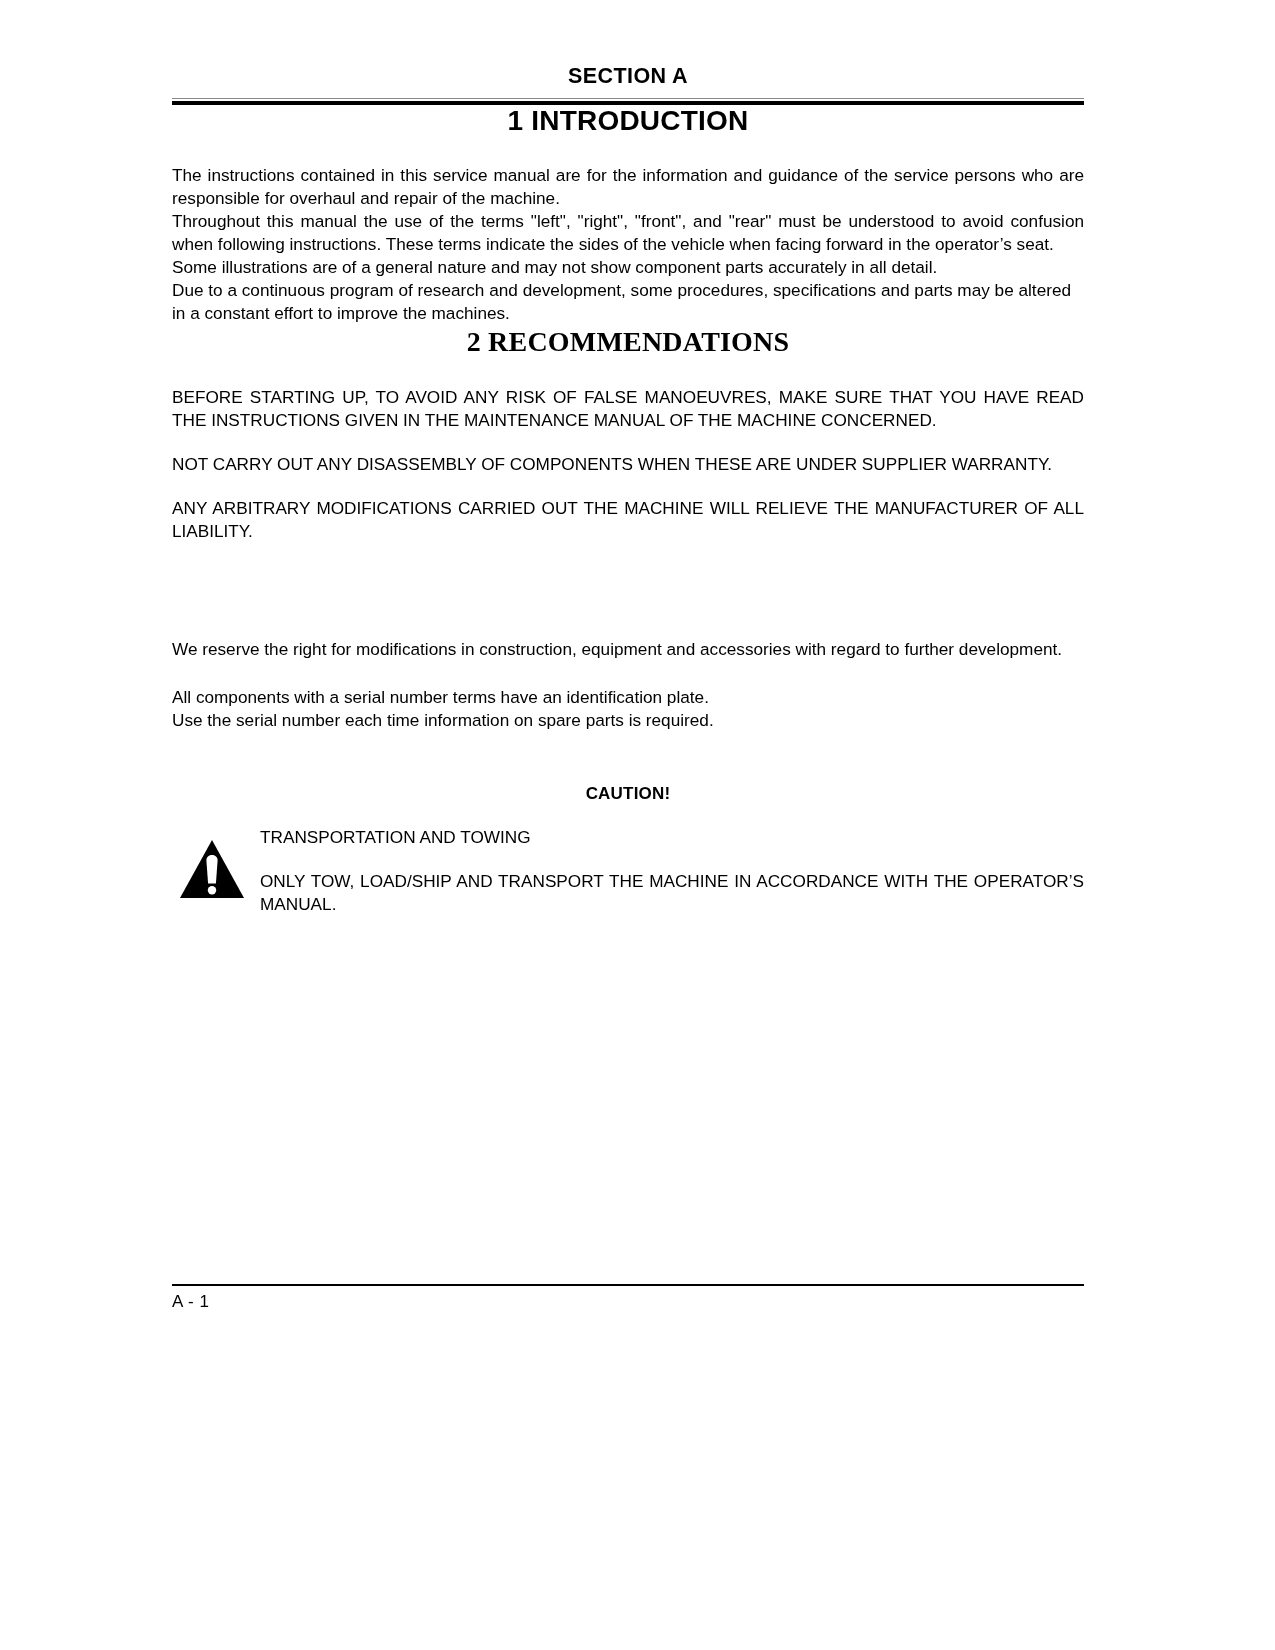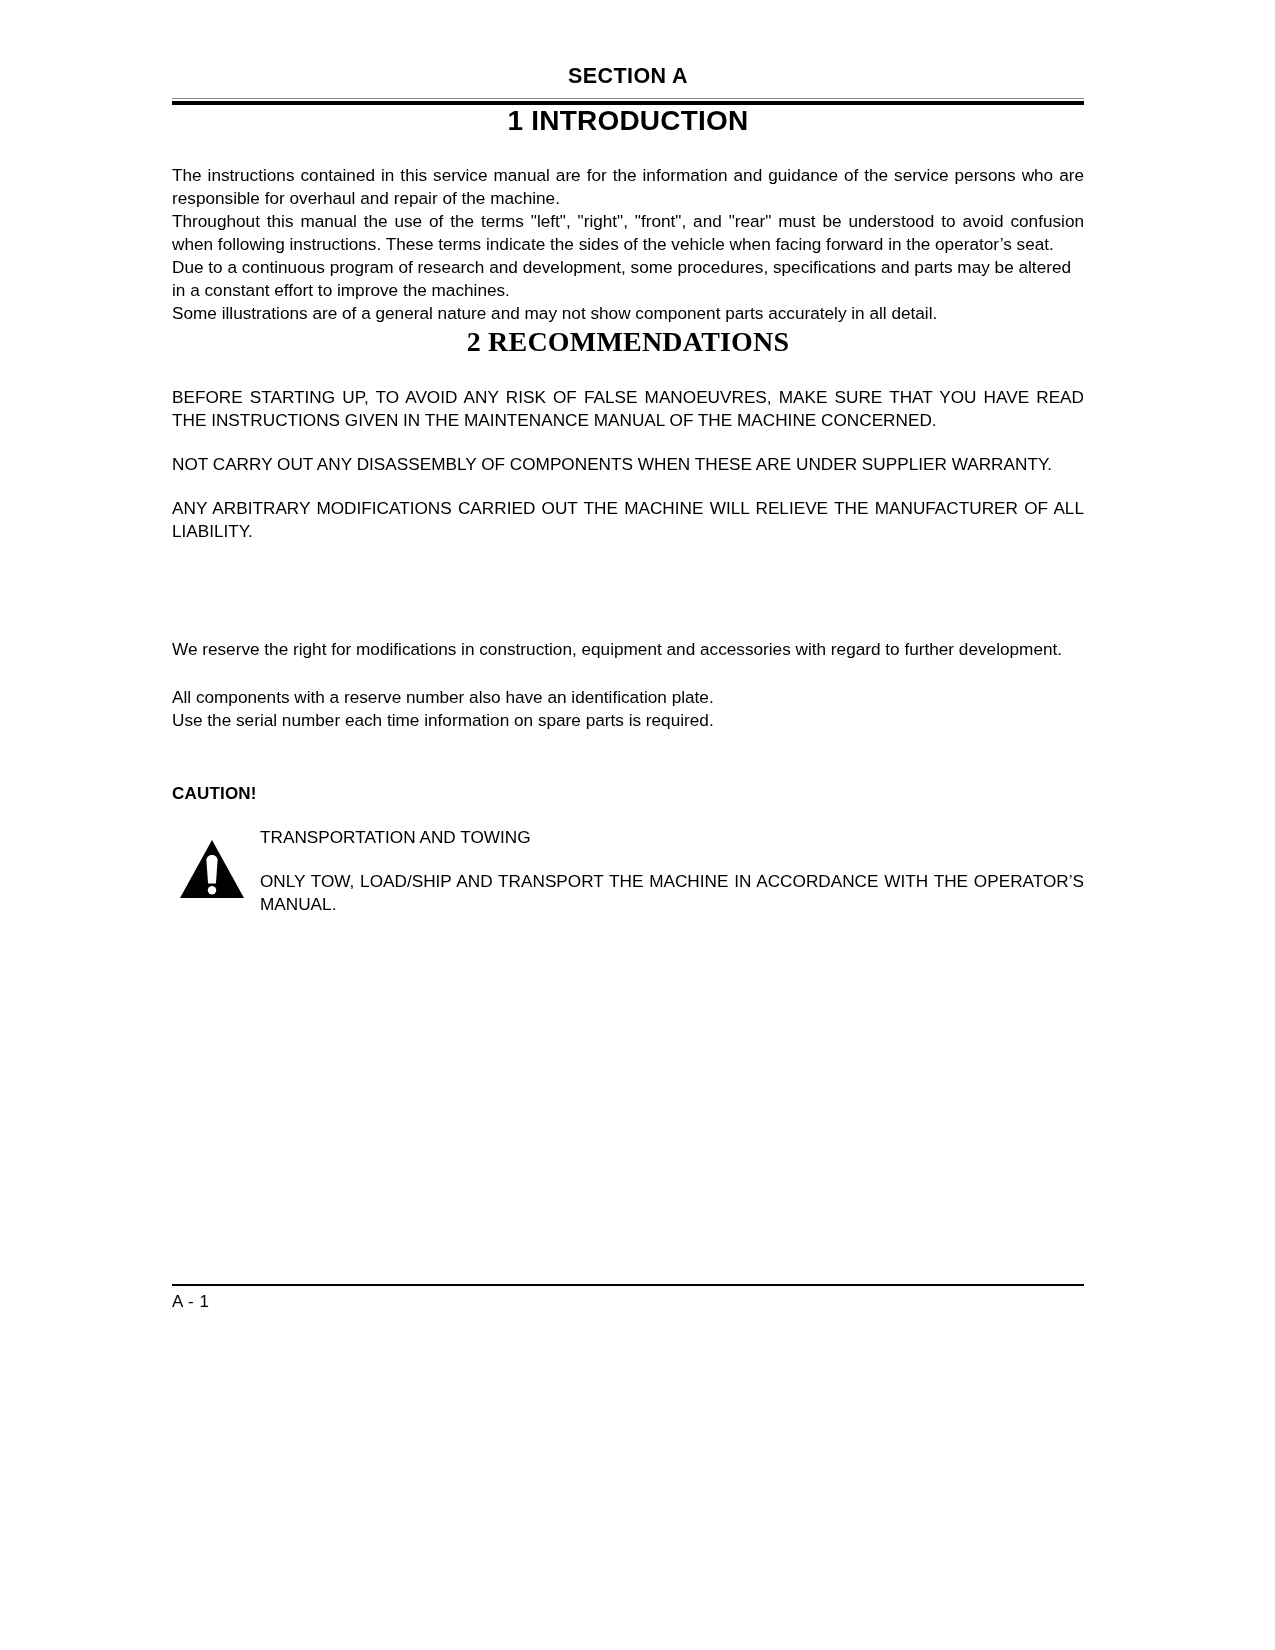"Due to a continuous program" p.body-text { order: before "Some illustrations are of a" -> after "Some illustrations are of a" }
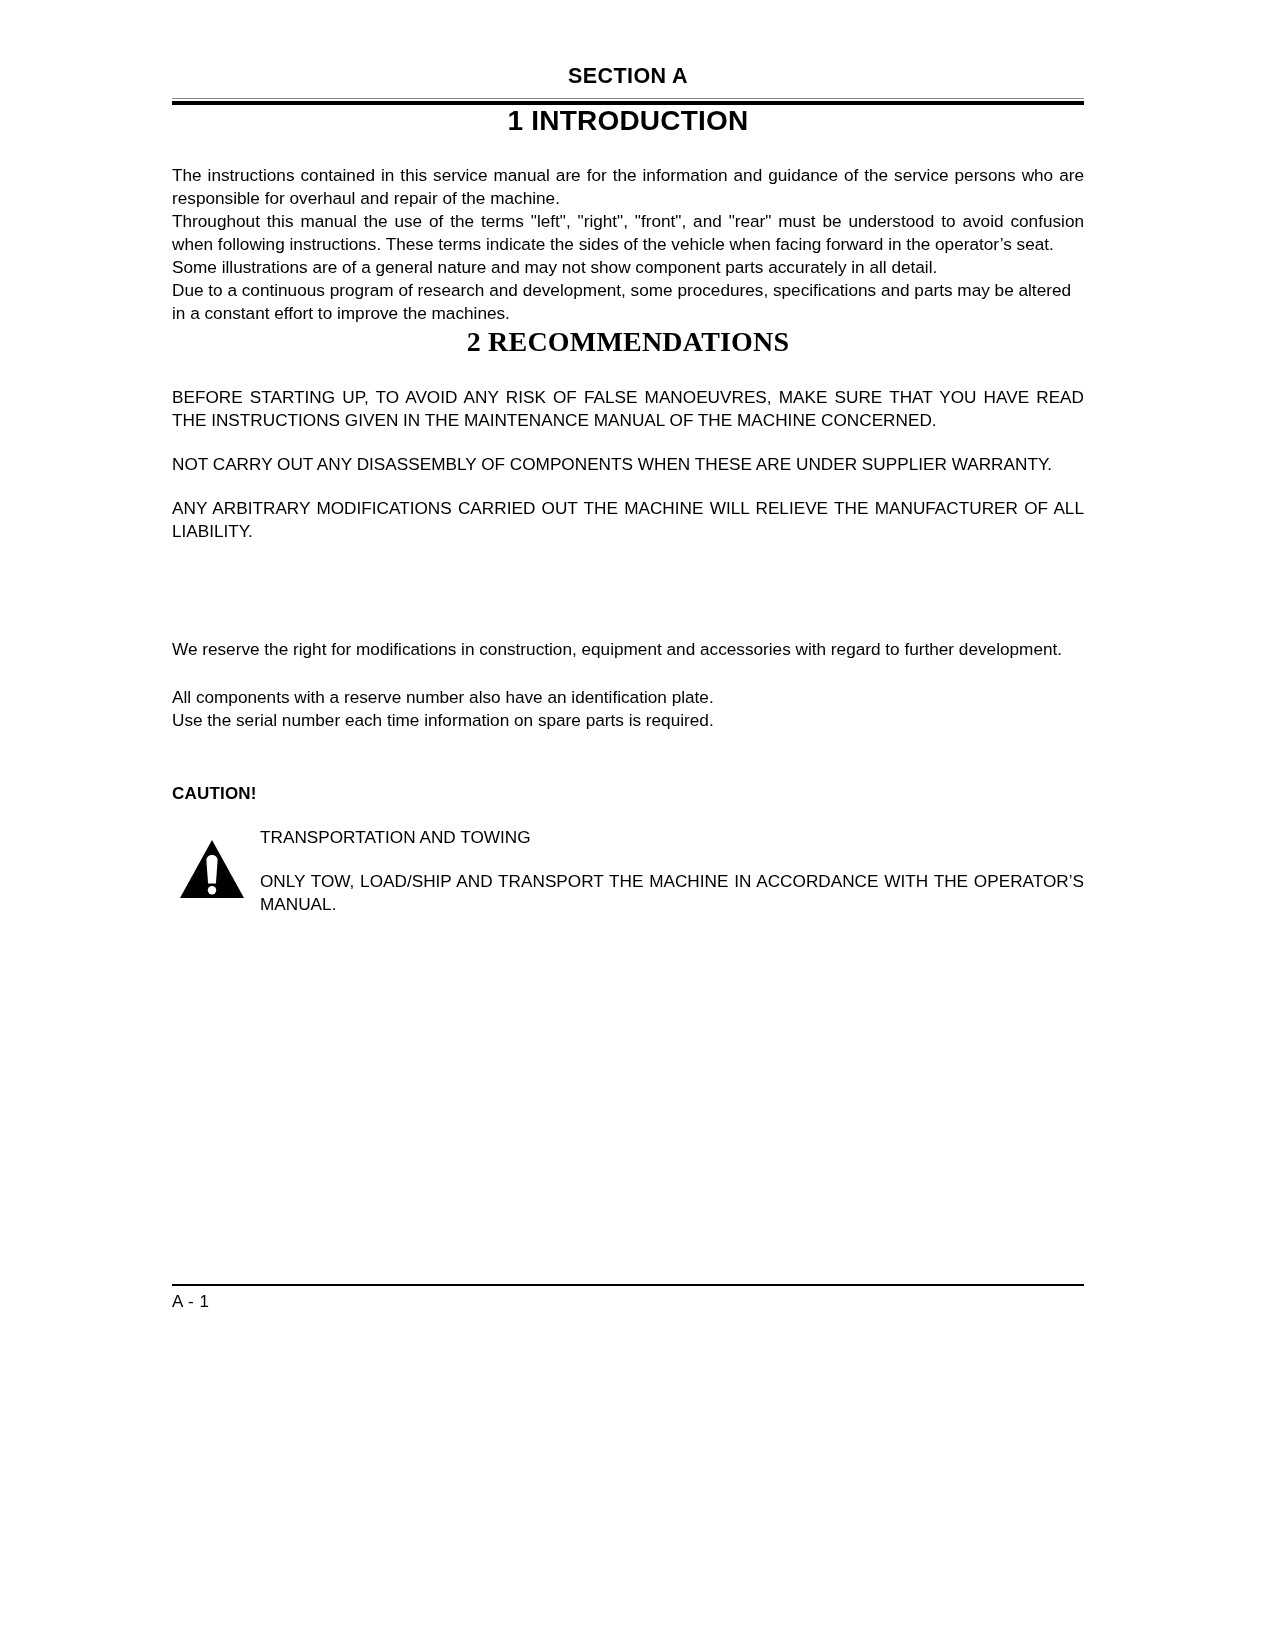"All components with a reserve" p.body-text { text: reserve number also -> serial number terms }
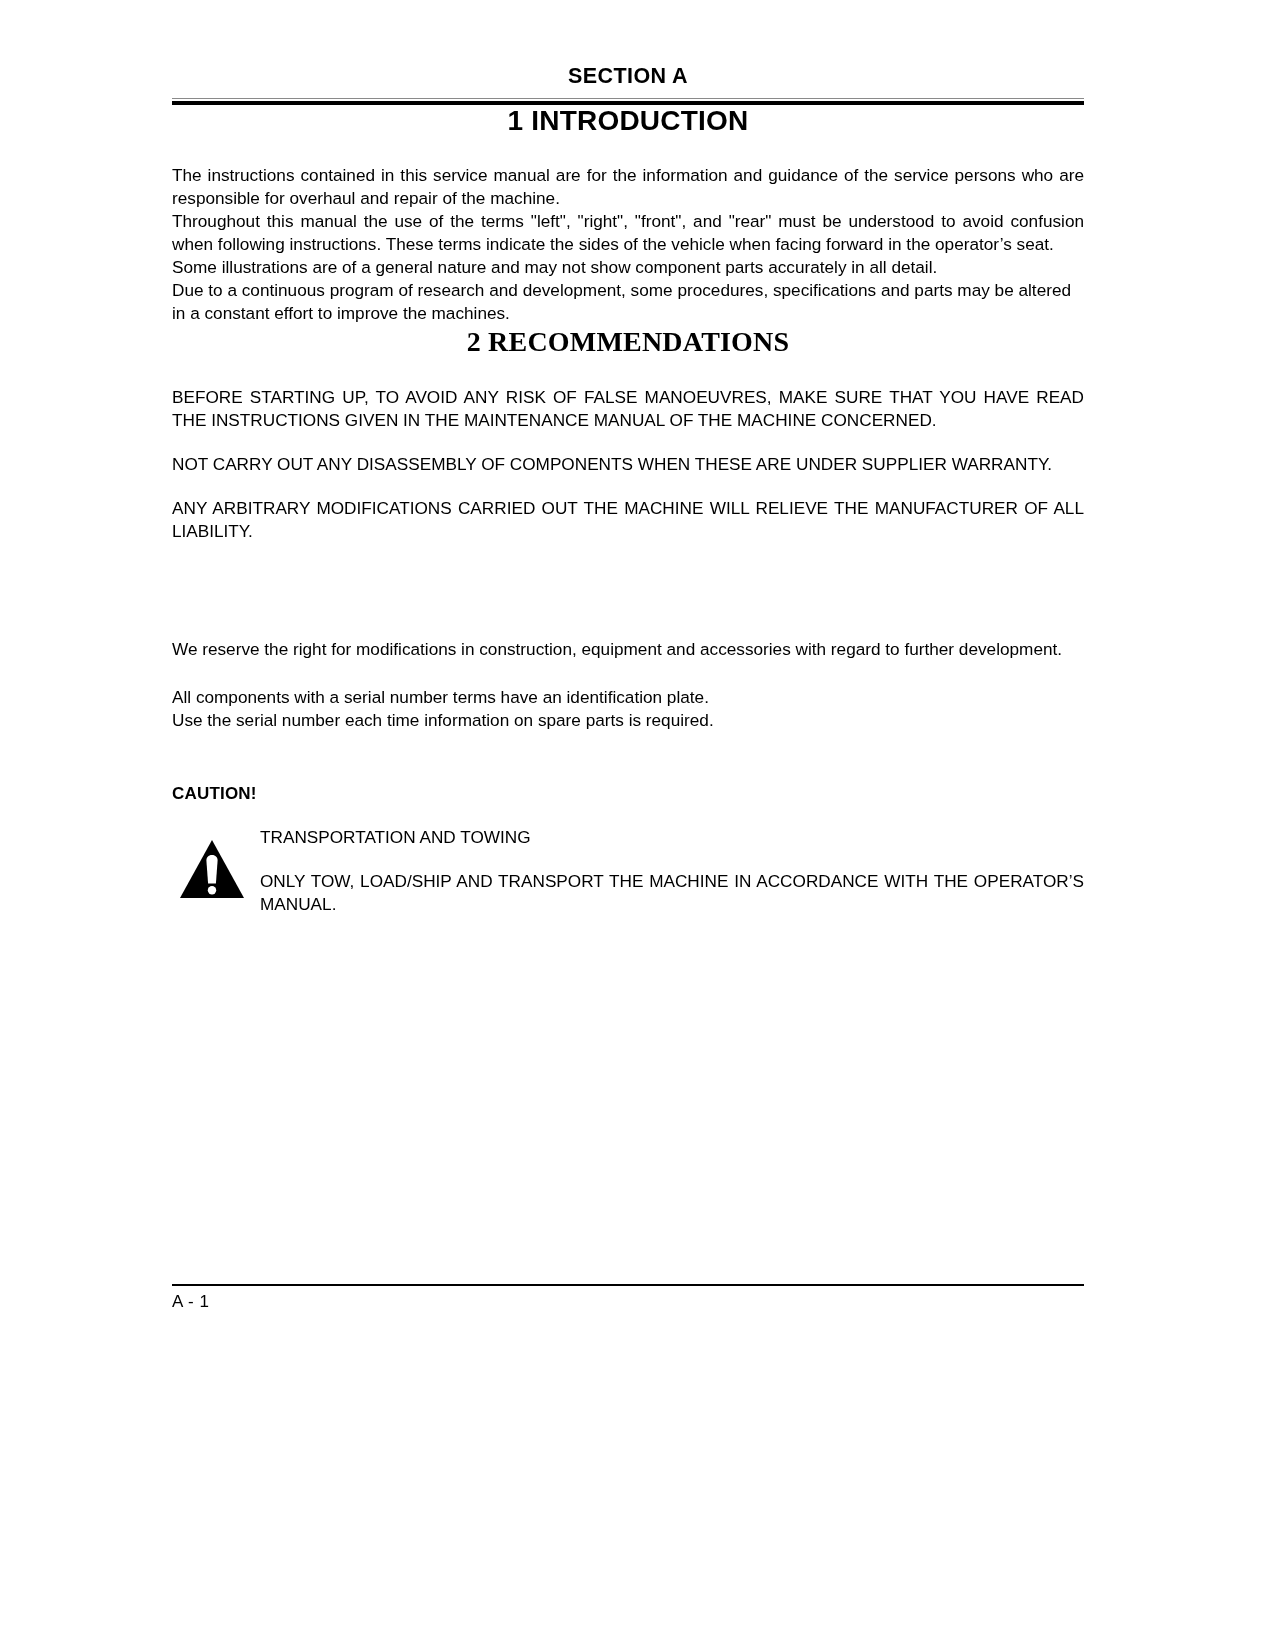"CAUTION!" .caution-title { text-align: none -> center }
